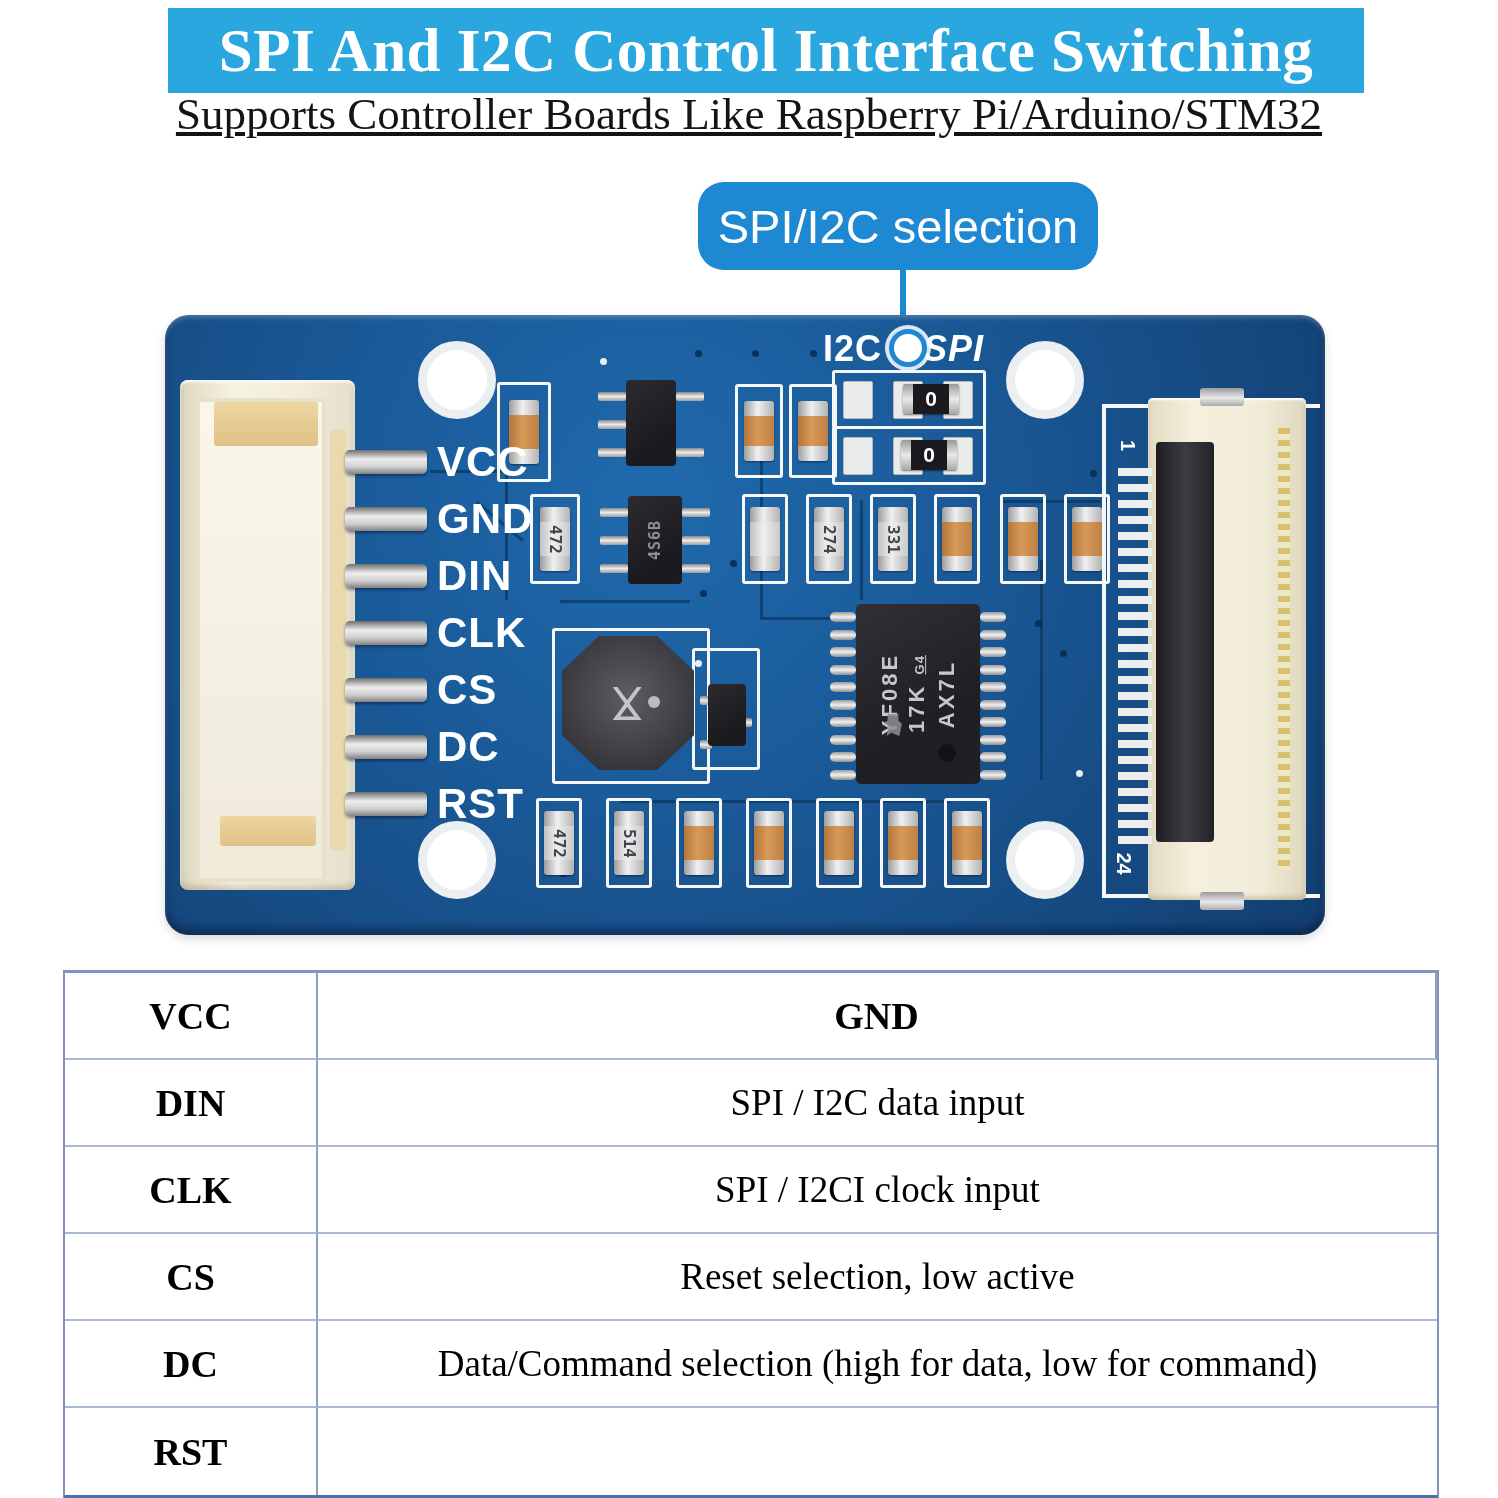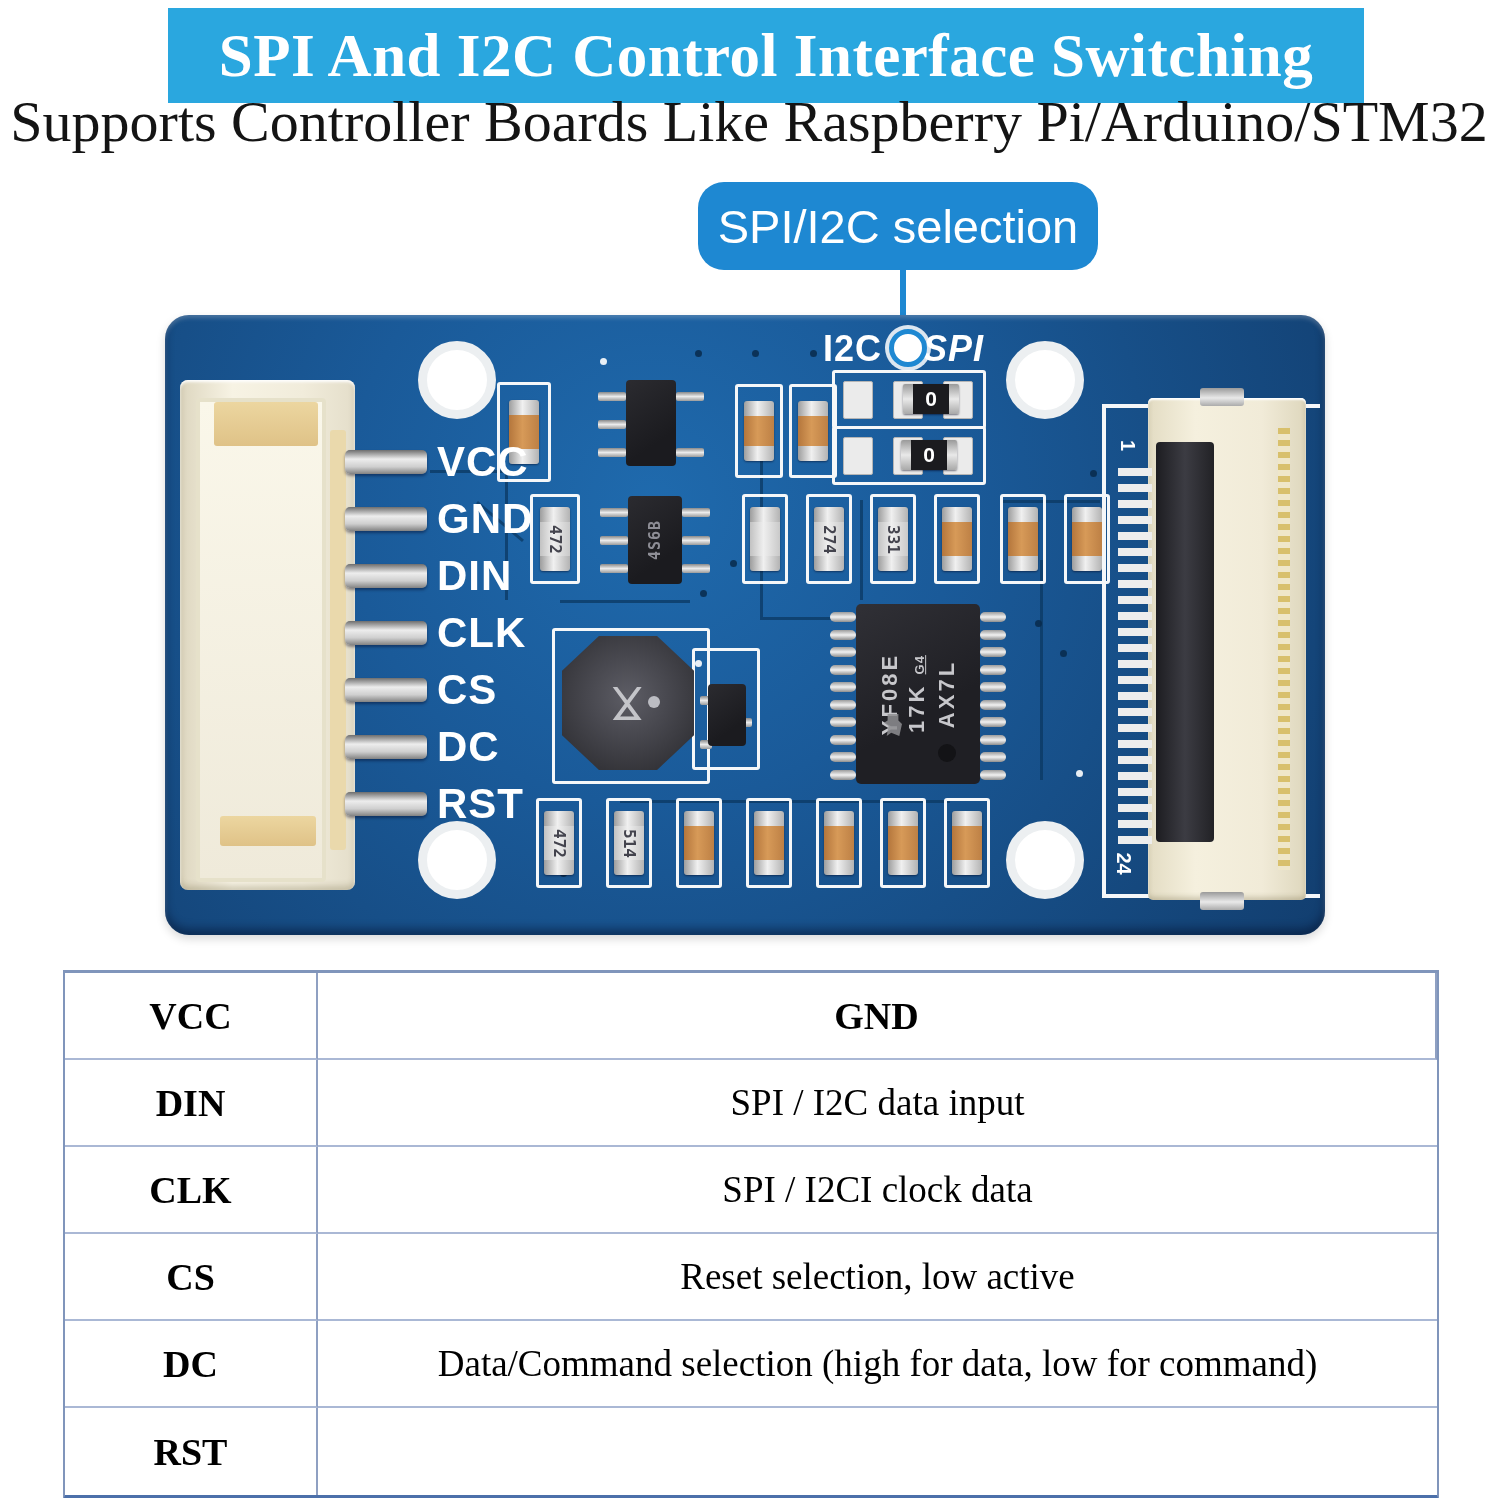"SPI And I2C Control Interface" #banner { height: 95px -> 85px }
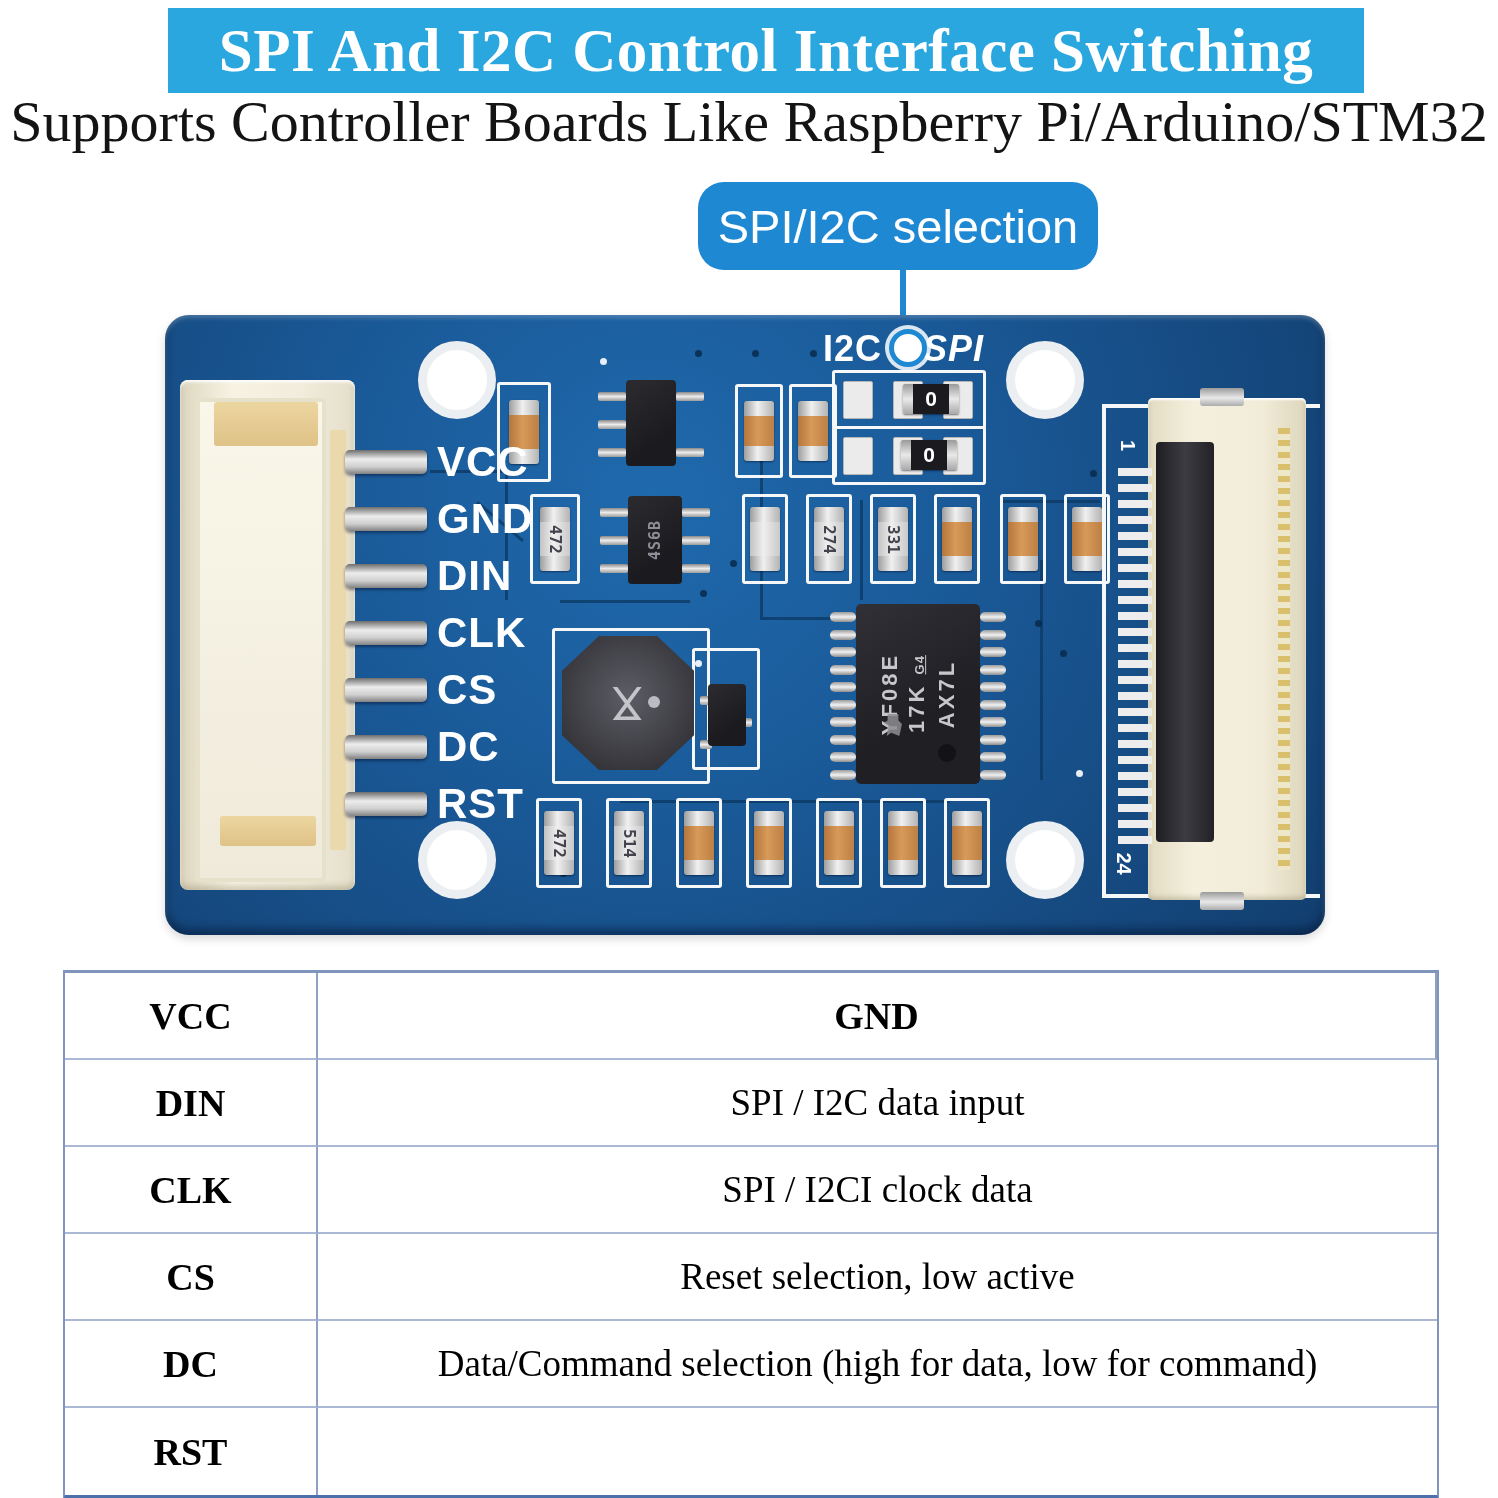"Supports Controller Boards Like" #subtitle { font-size: 58px -> 45px; text-decoration: none -> underline }
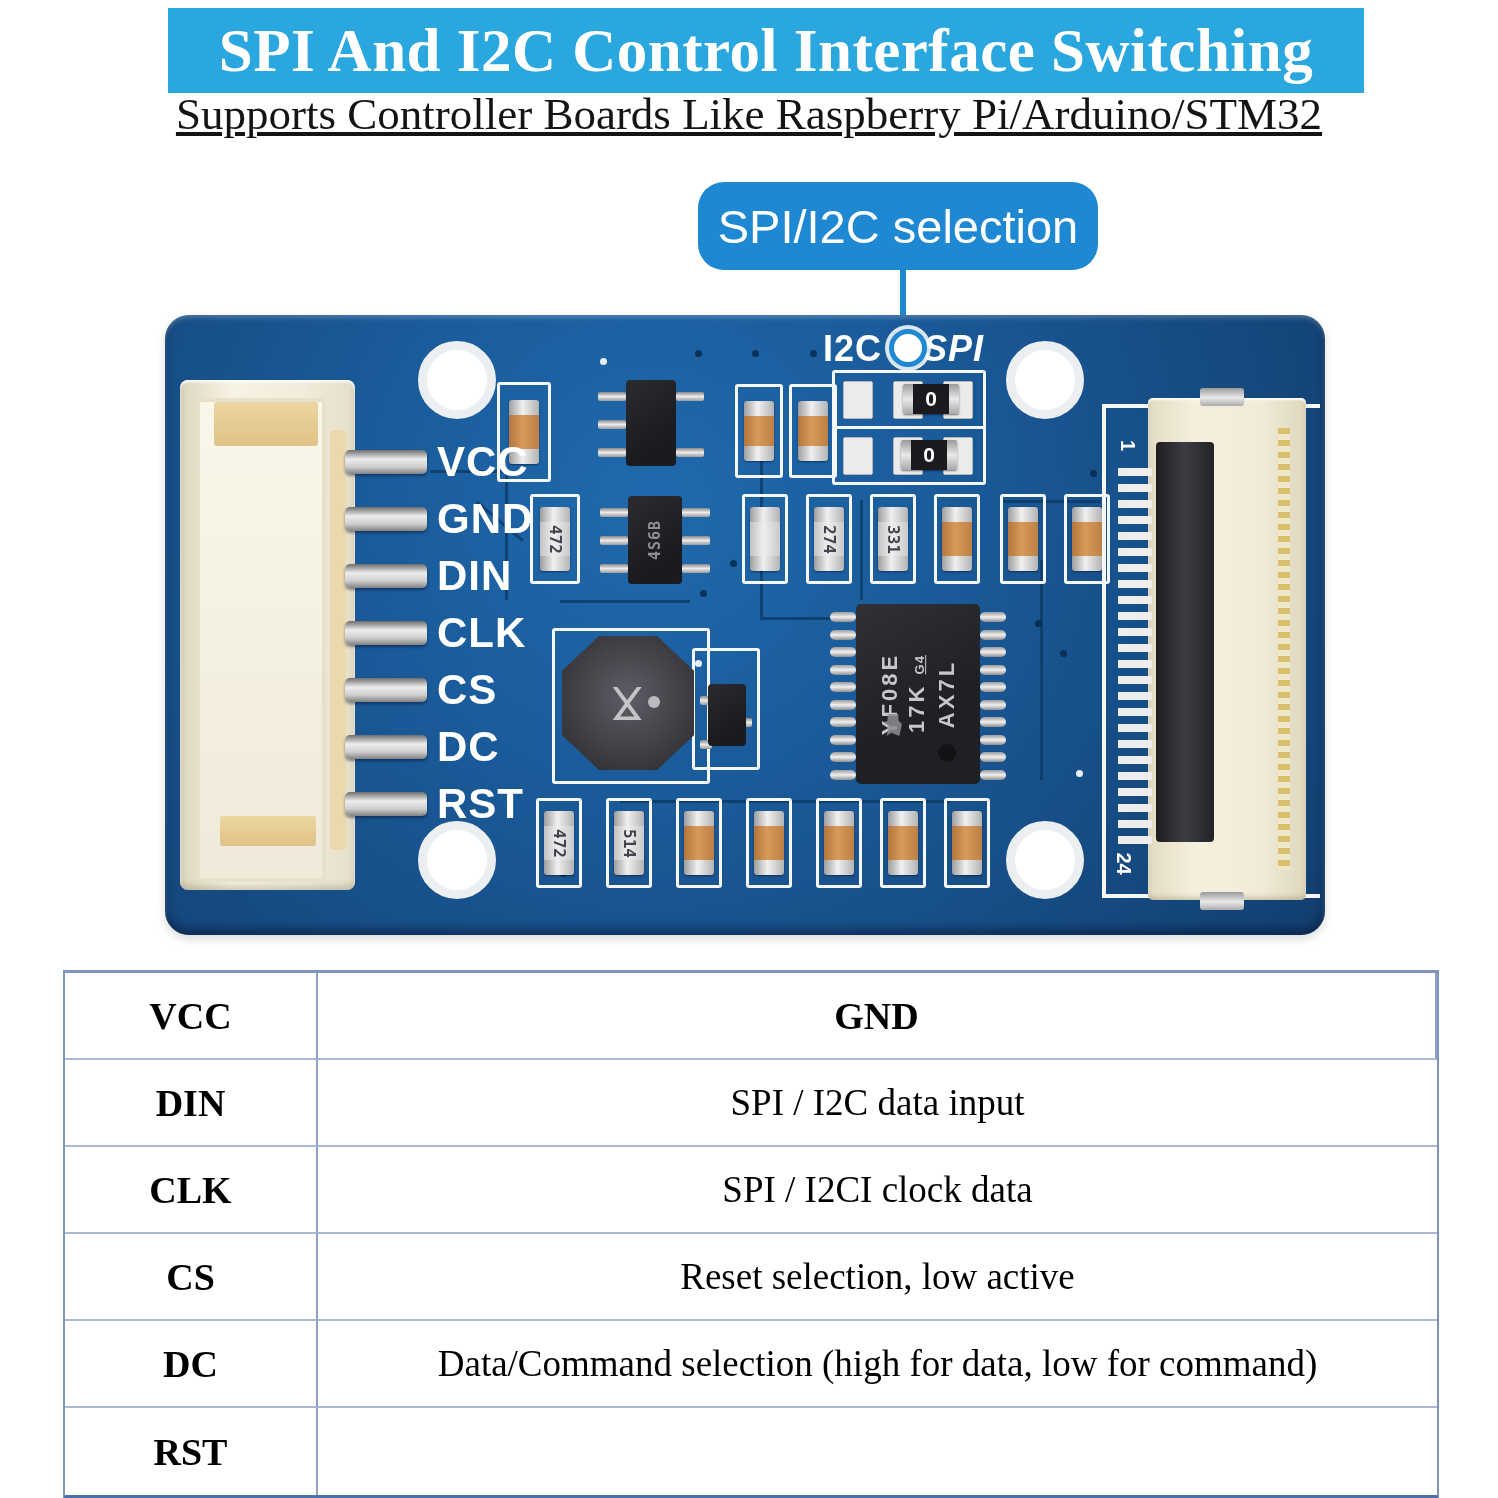"SPI / I2CI clock data" div.cell { text: data -> input }
